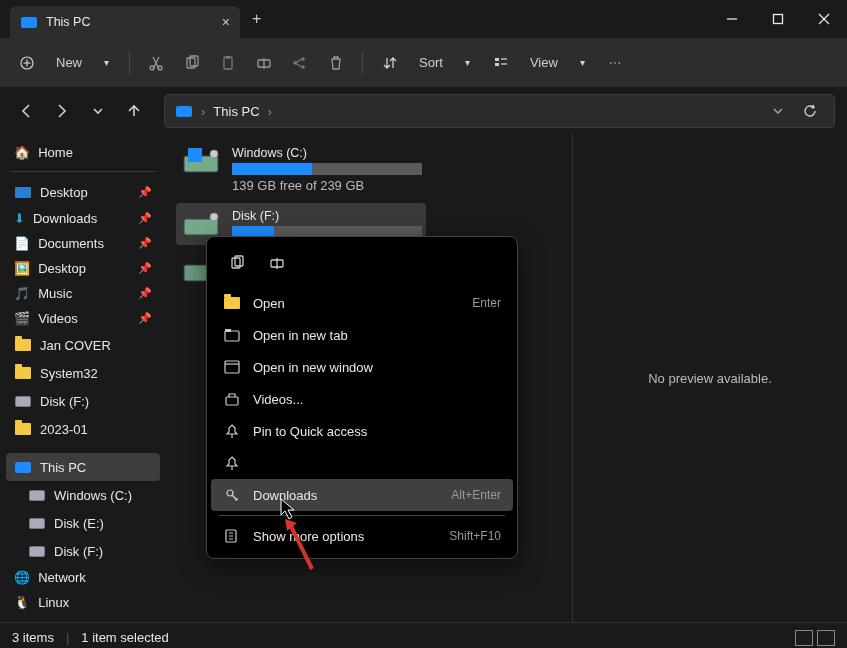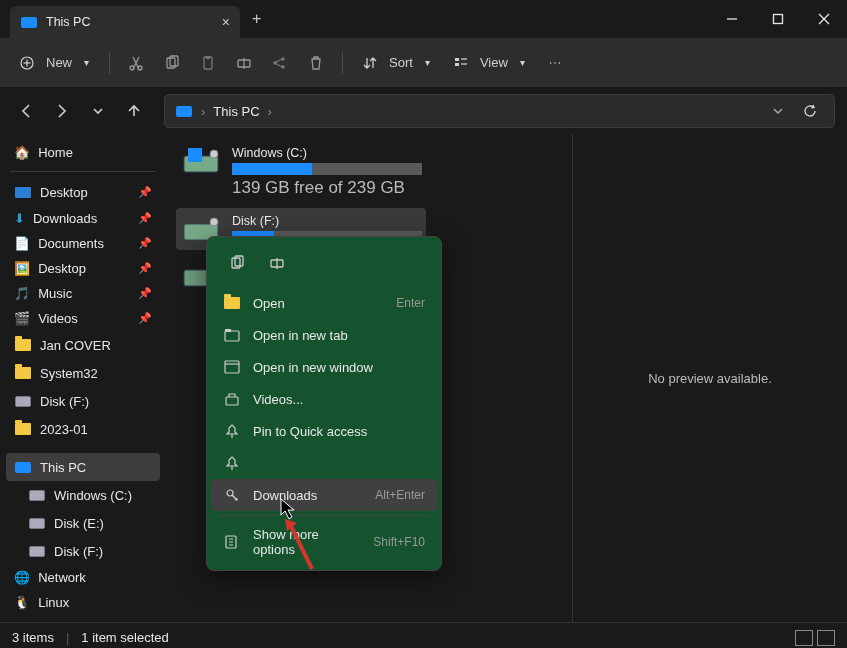"New" .tb-btn { gap: 12px -> 22px }
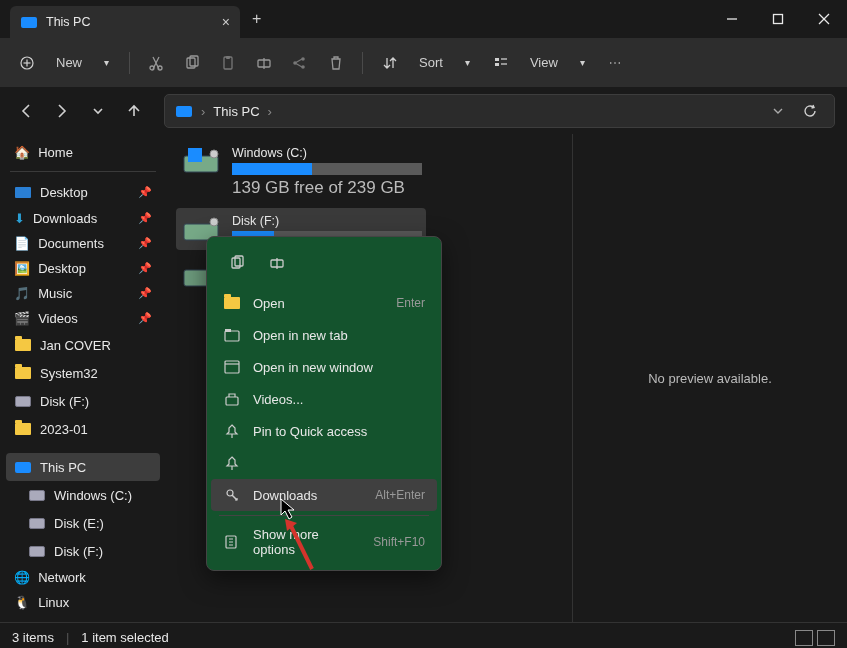"139 GB free of 239" .drive-free { font-size: 17px -> 13px }
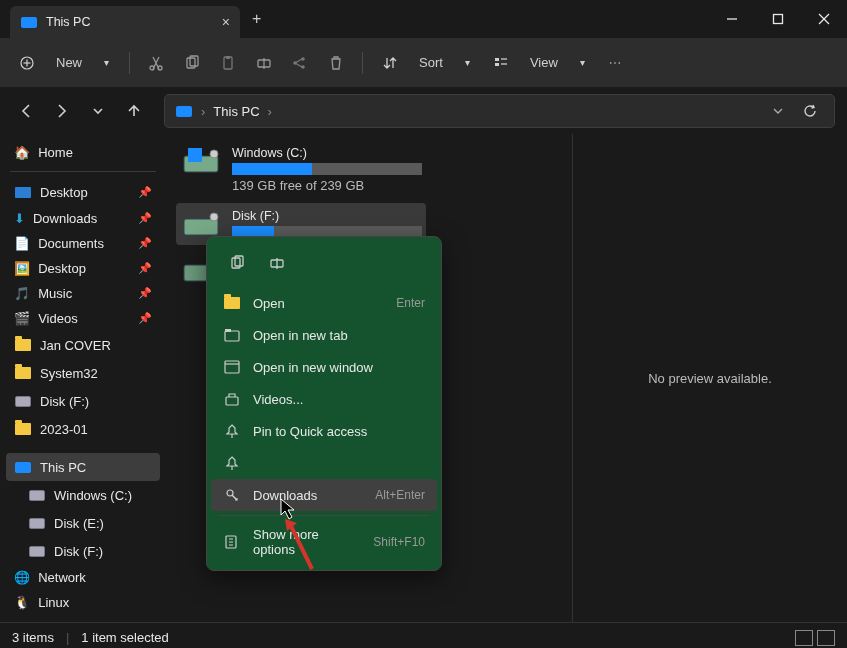"Open" .ctxmenu { background: #14532d -> #000000; width: 236px -> 312px }
